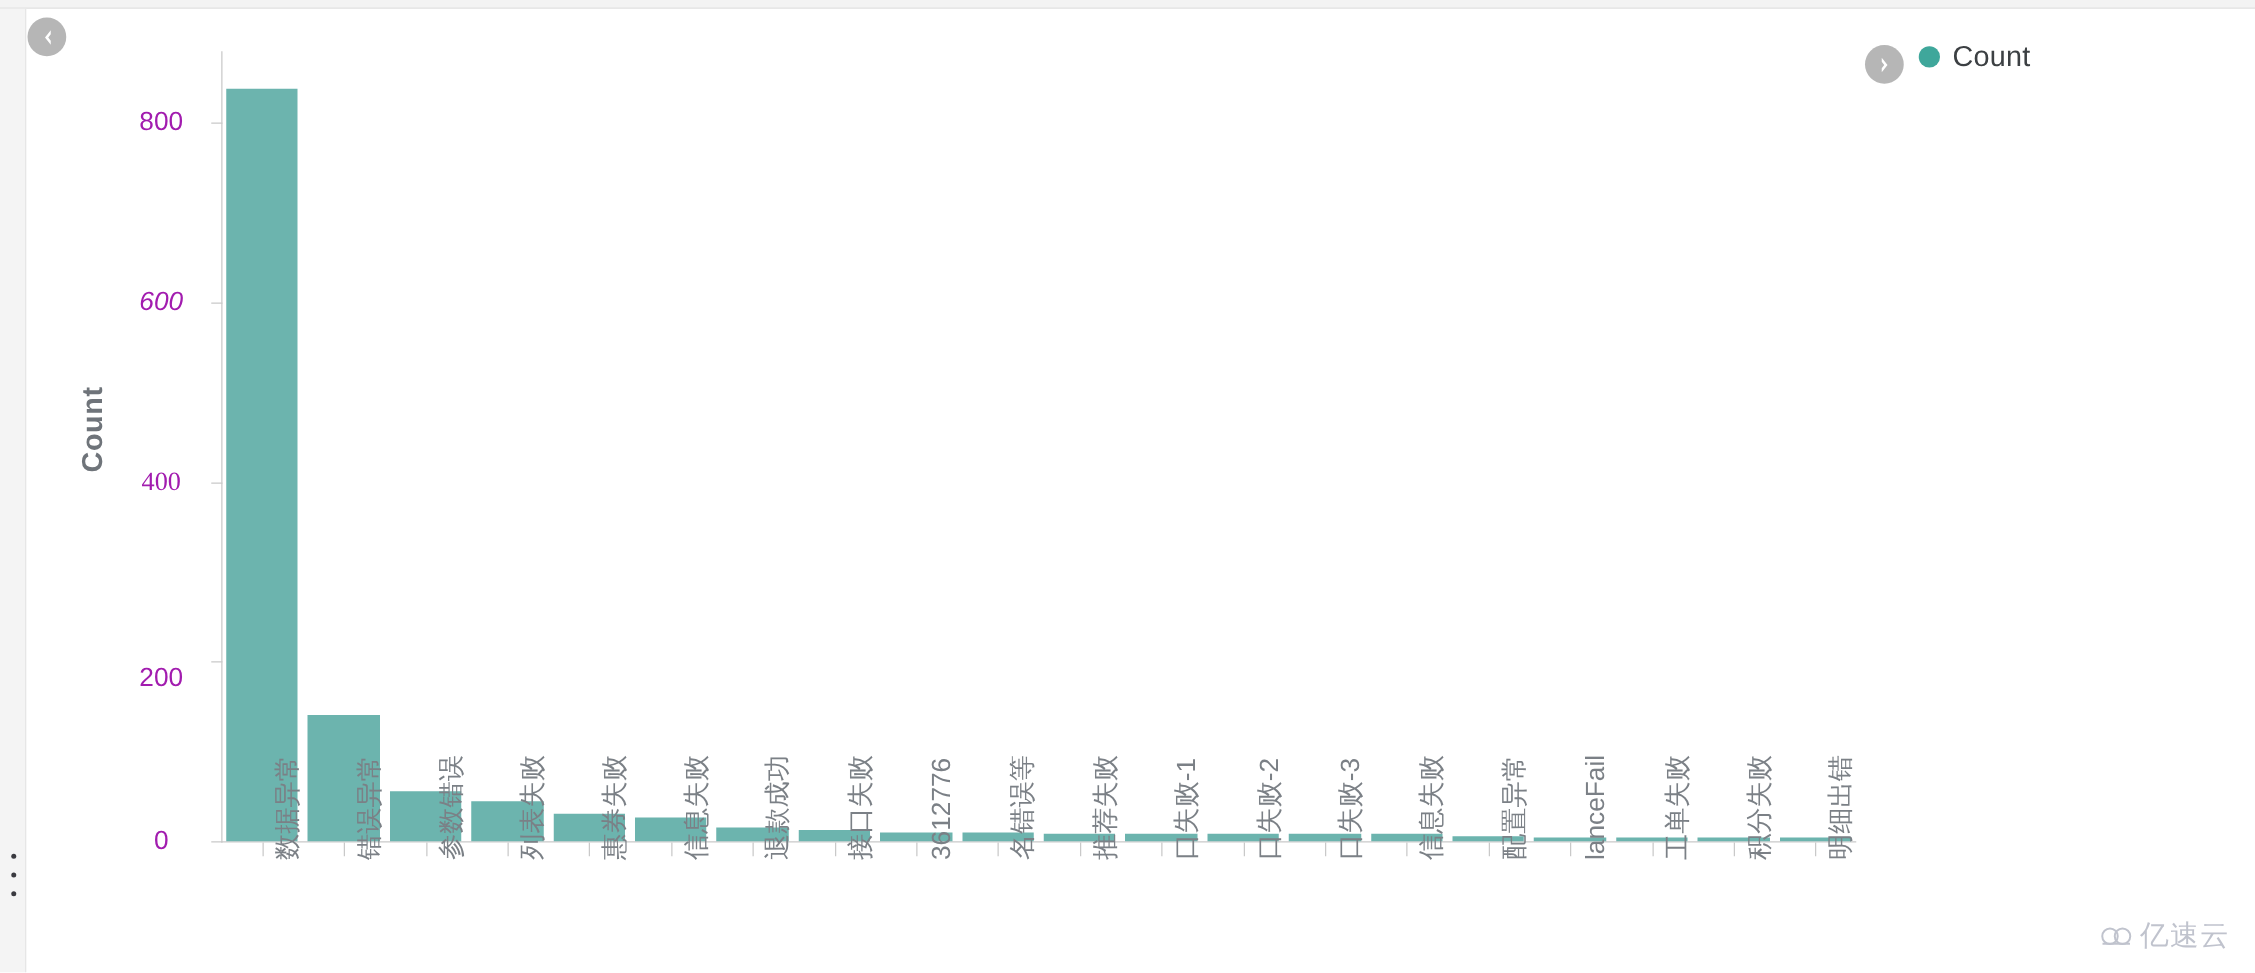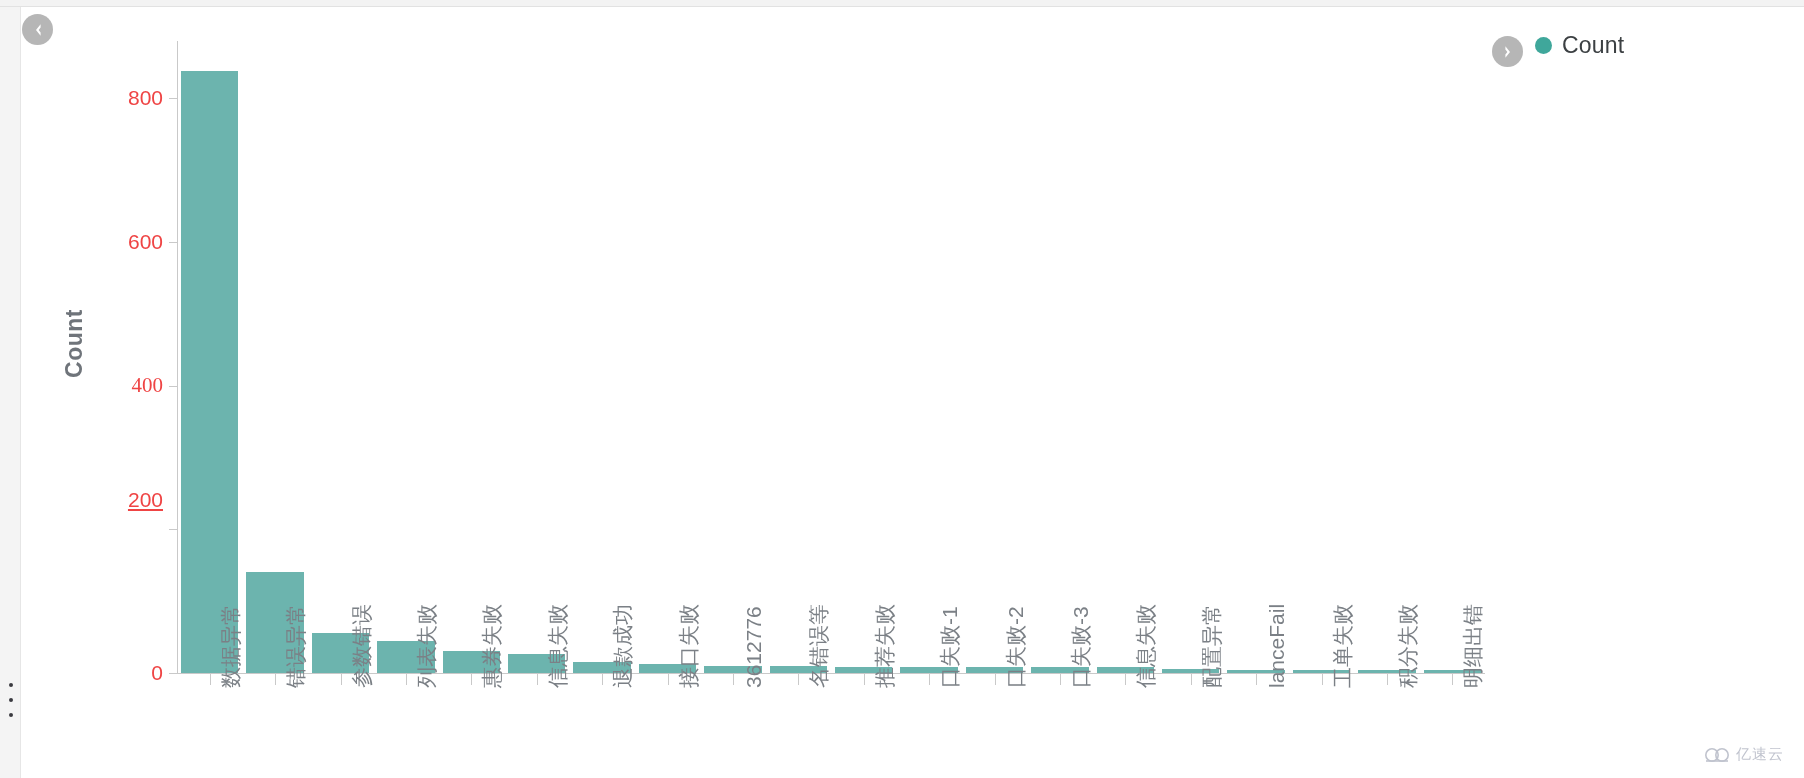"800" .y-tick-label { color: #ef4444 -> #a21caf; text-align: right -> center }
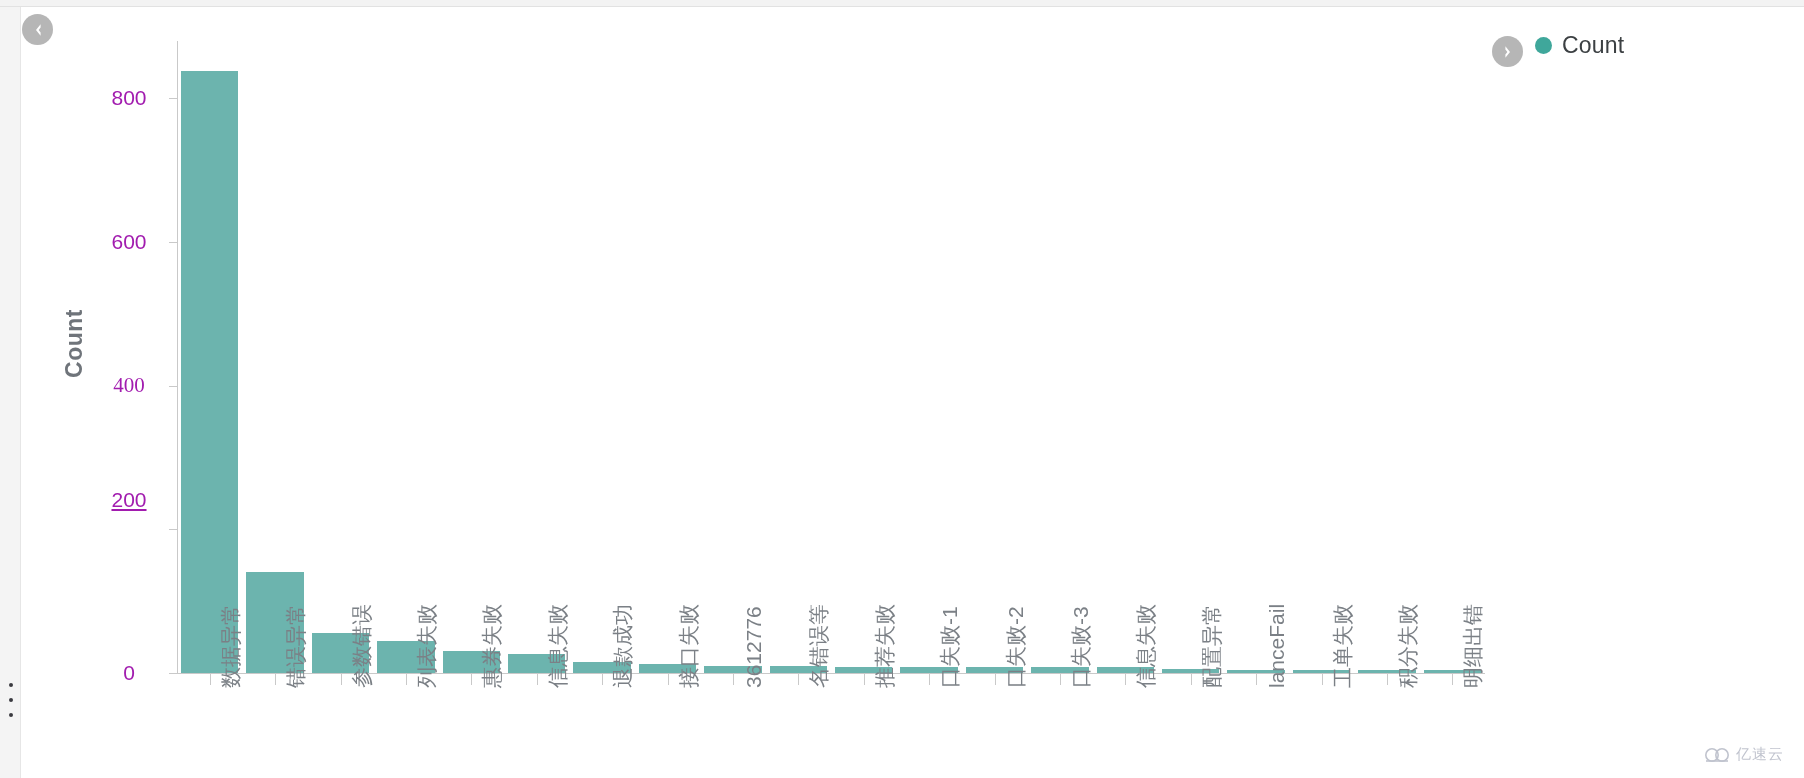"600" div.y-tick-label { font-style: none -> italic }
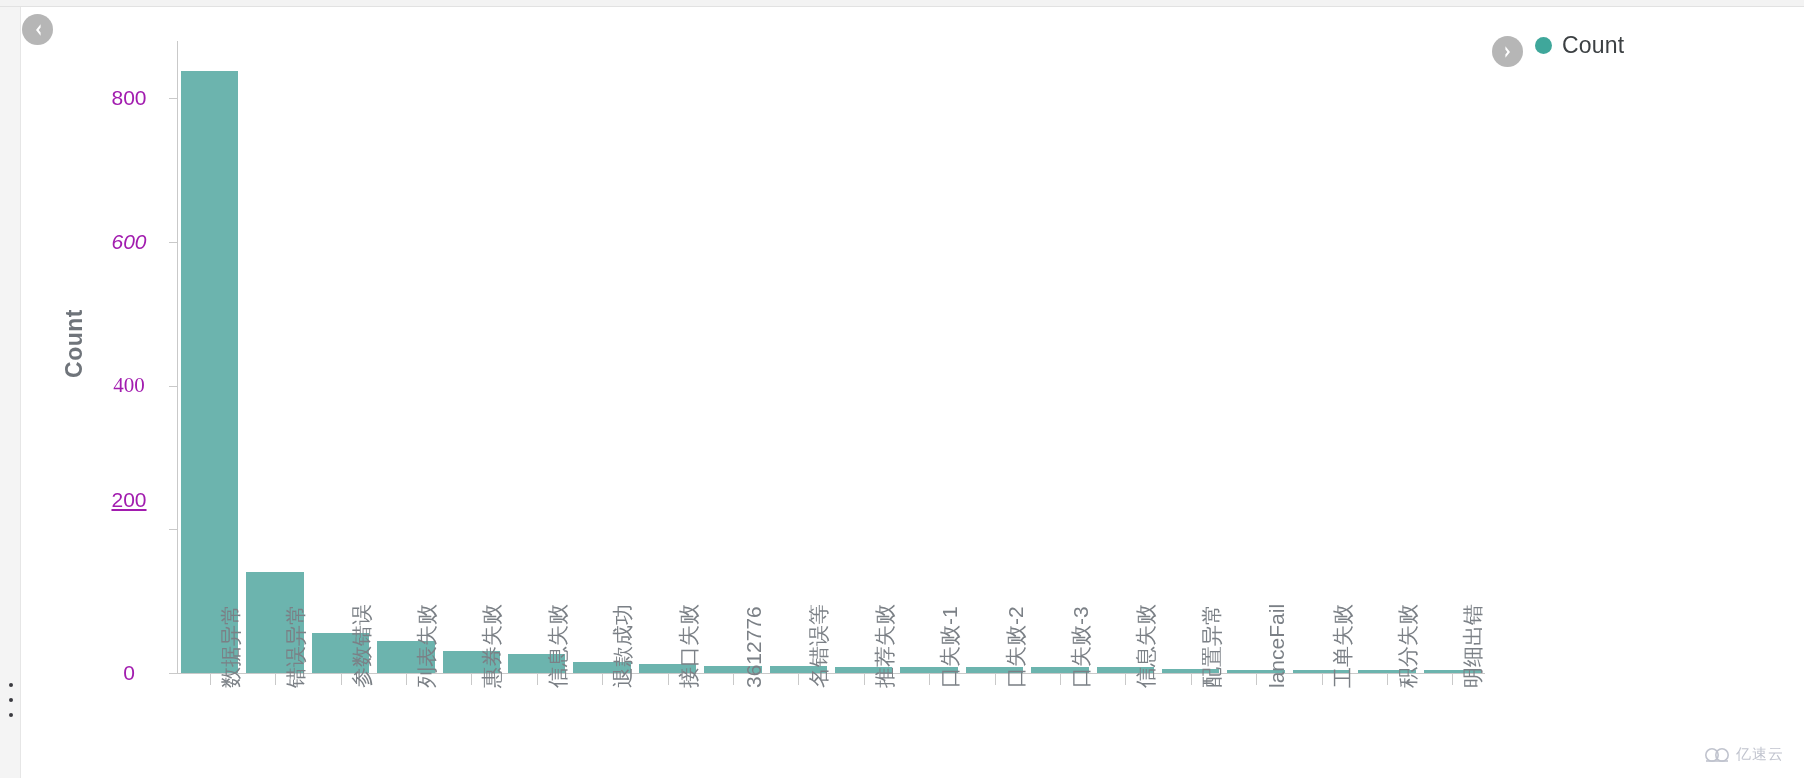"200" div.y-tick-label { text-decoration: underline -> none; top: 489px -> 532px }
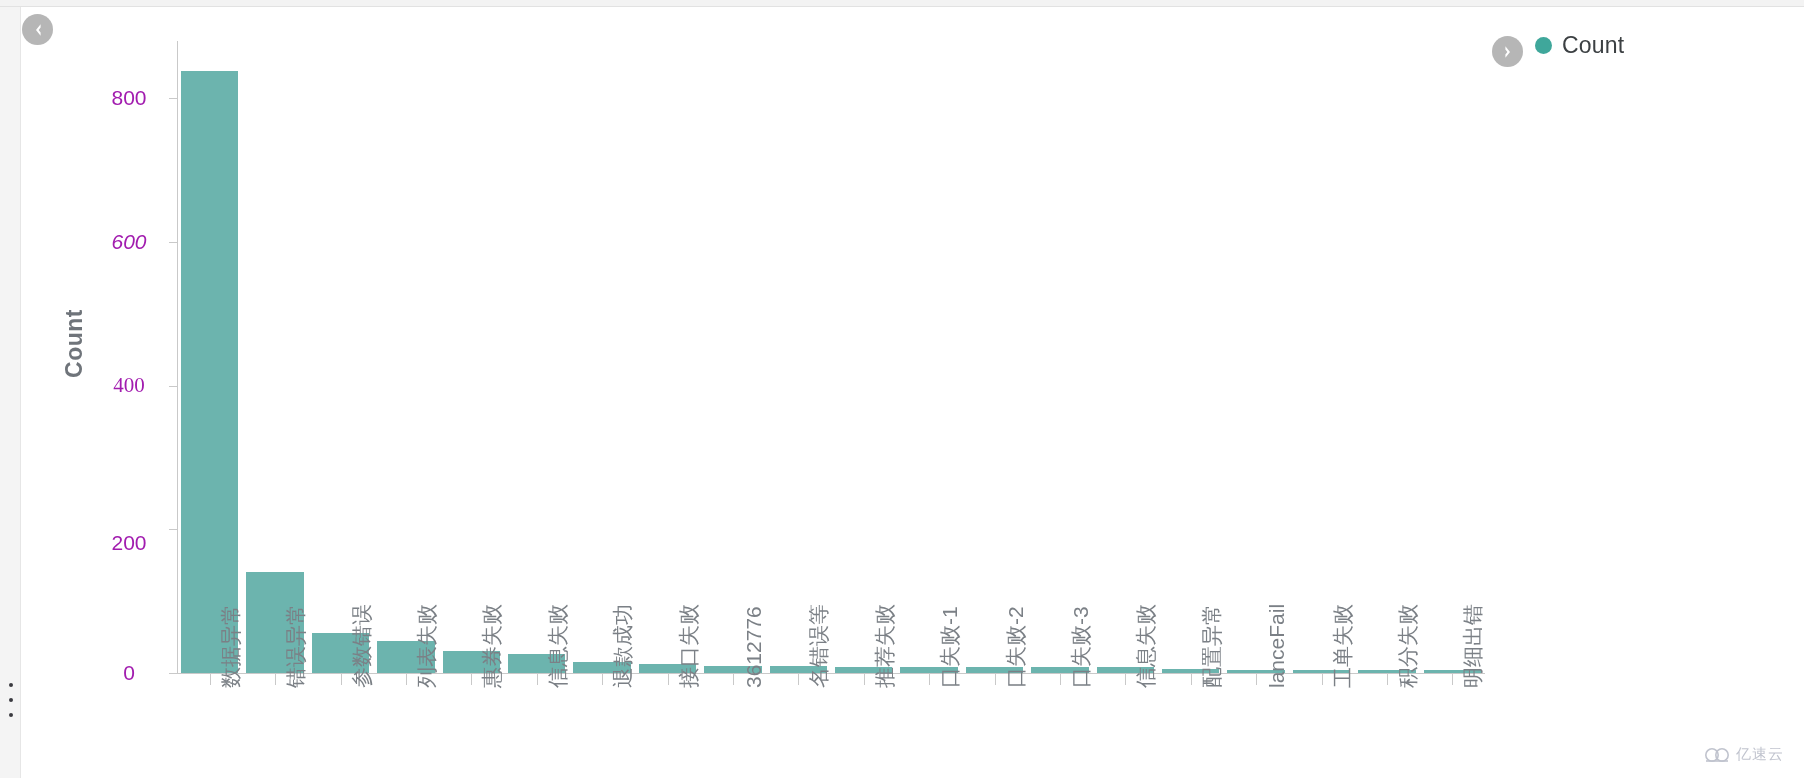"亿速云" .watermark-text { font-size: 15px -> 23px }
